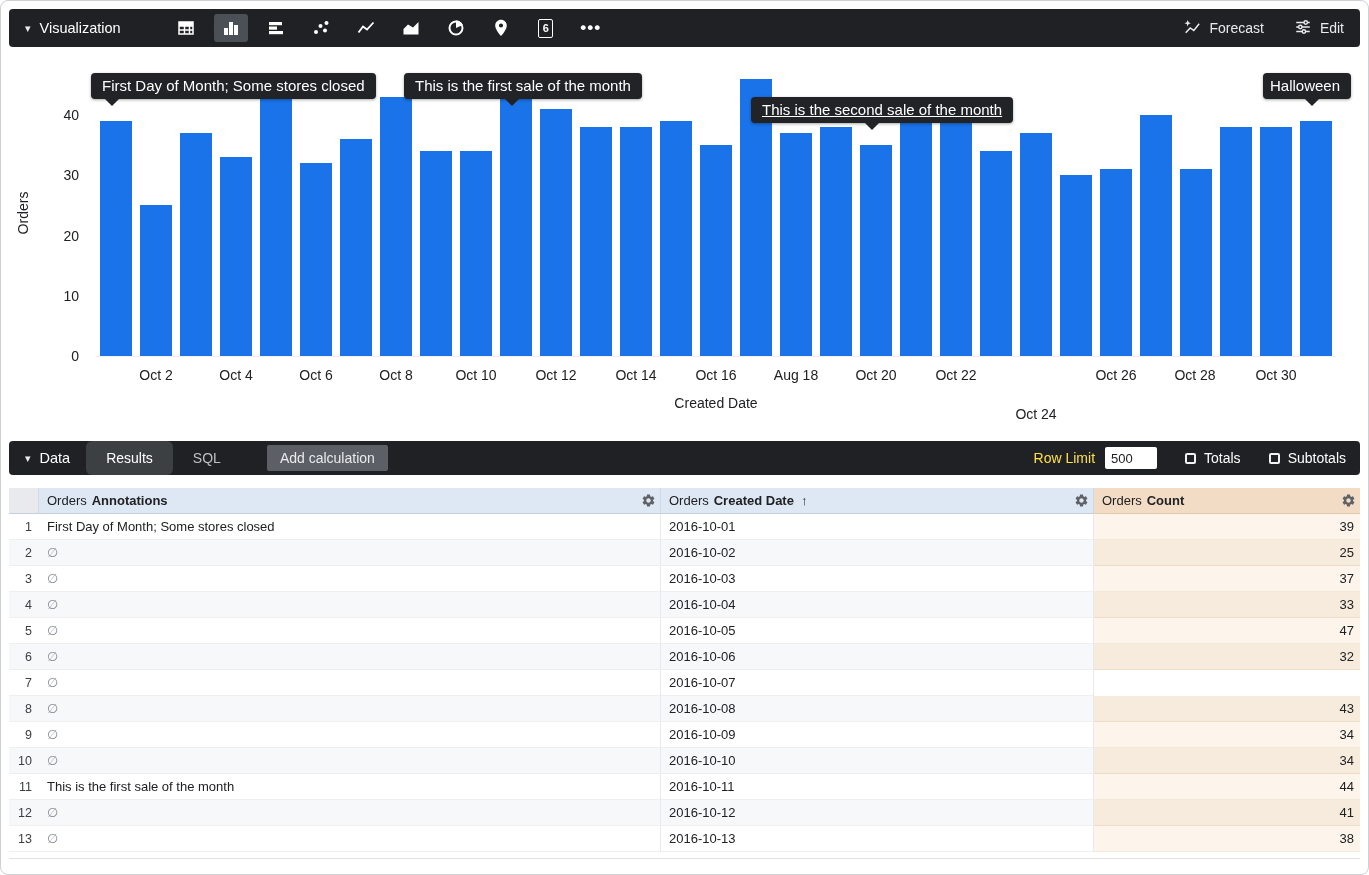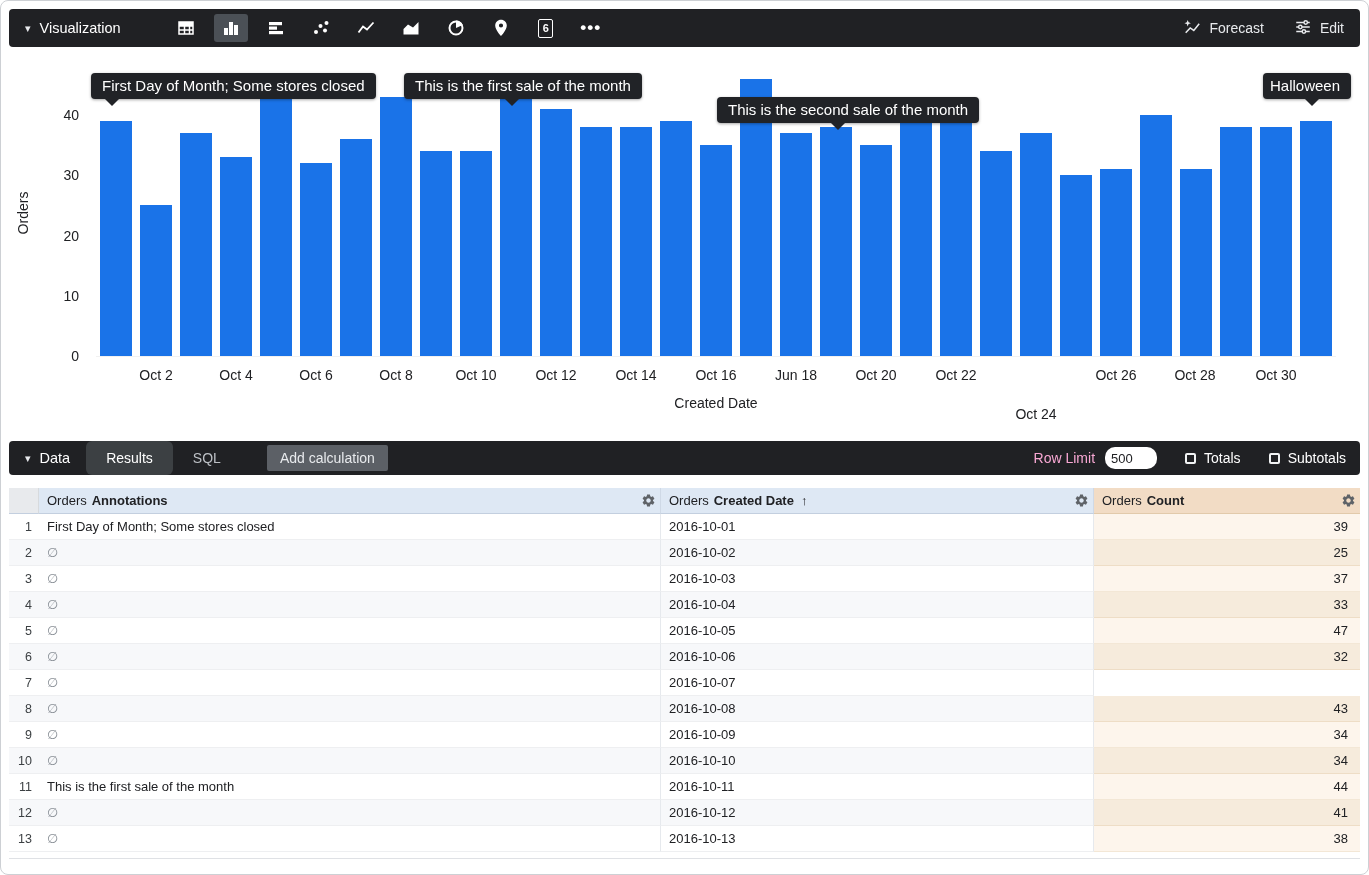"This is the second sale" div.tip { left: 716px -> 750px; text-decoration: none -> underline }
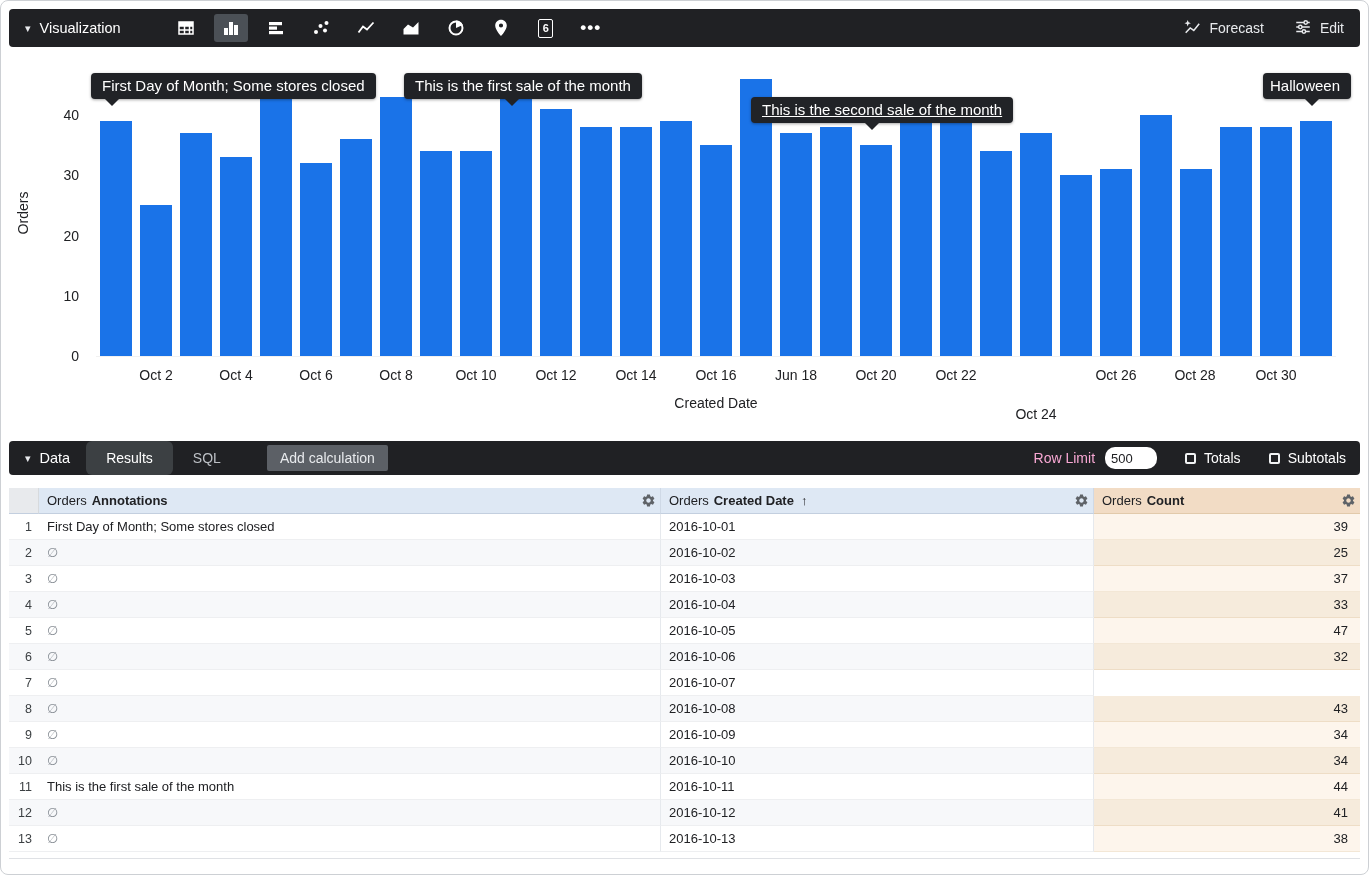"Jun 18" div.xtick { text: Jun -> Aug }
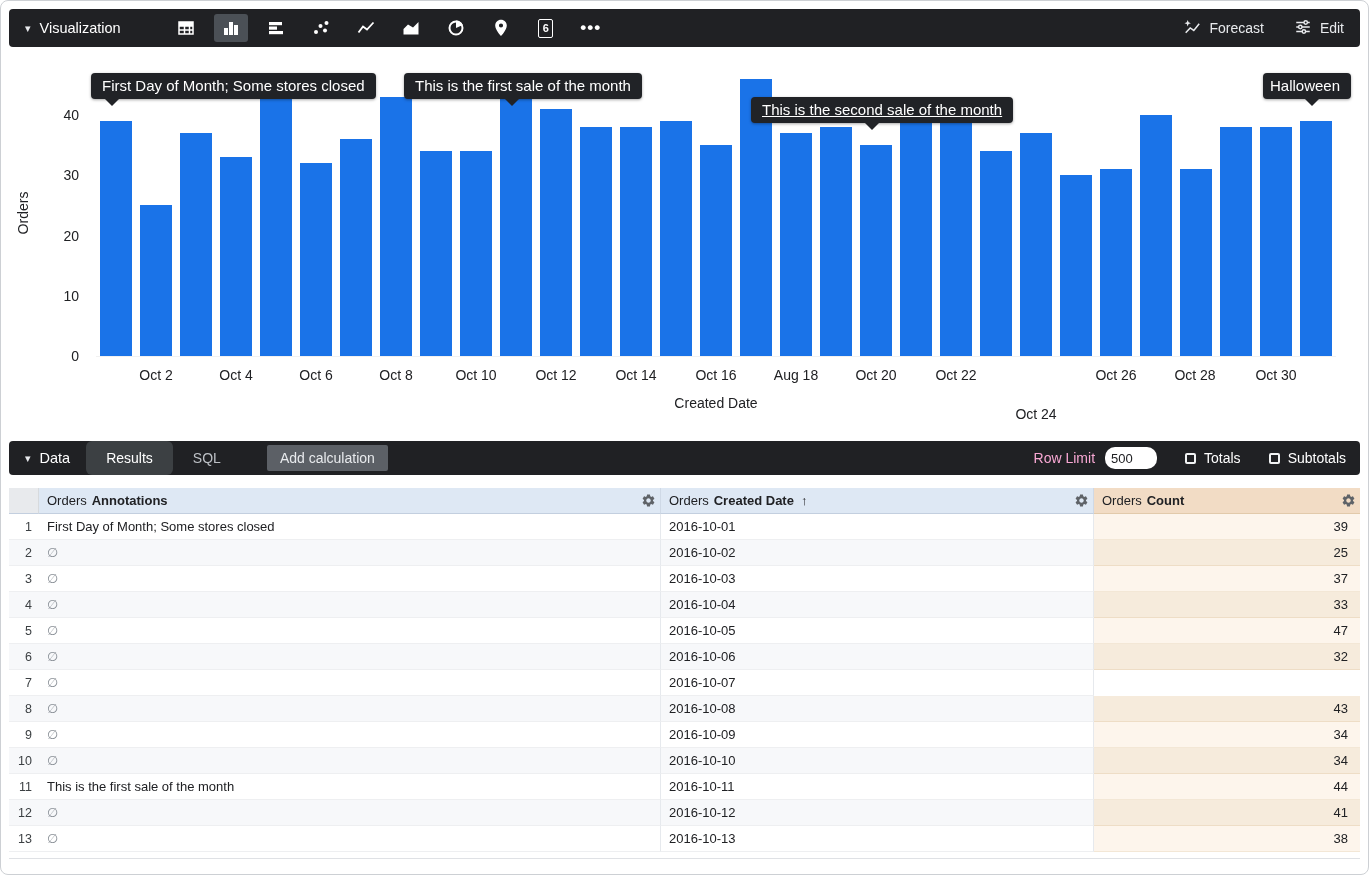"Row Limit" .rl-label { color: #f9a8d4 -> #fde047 }
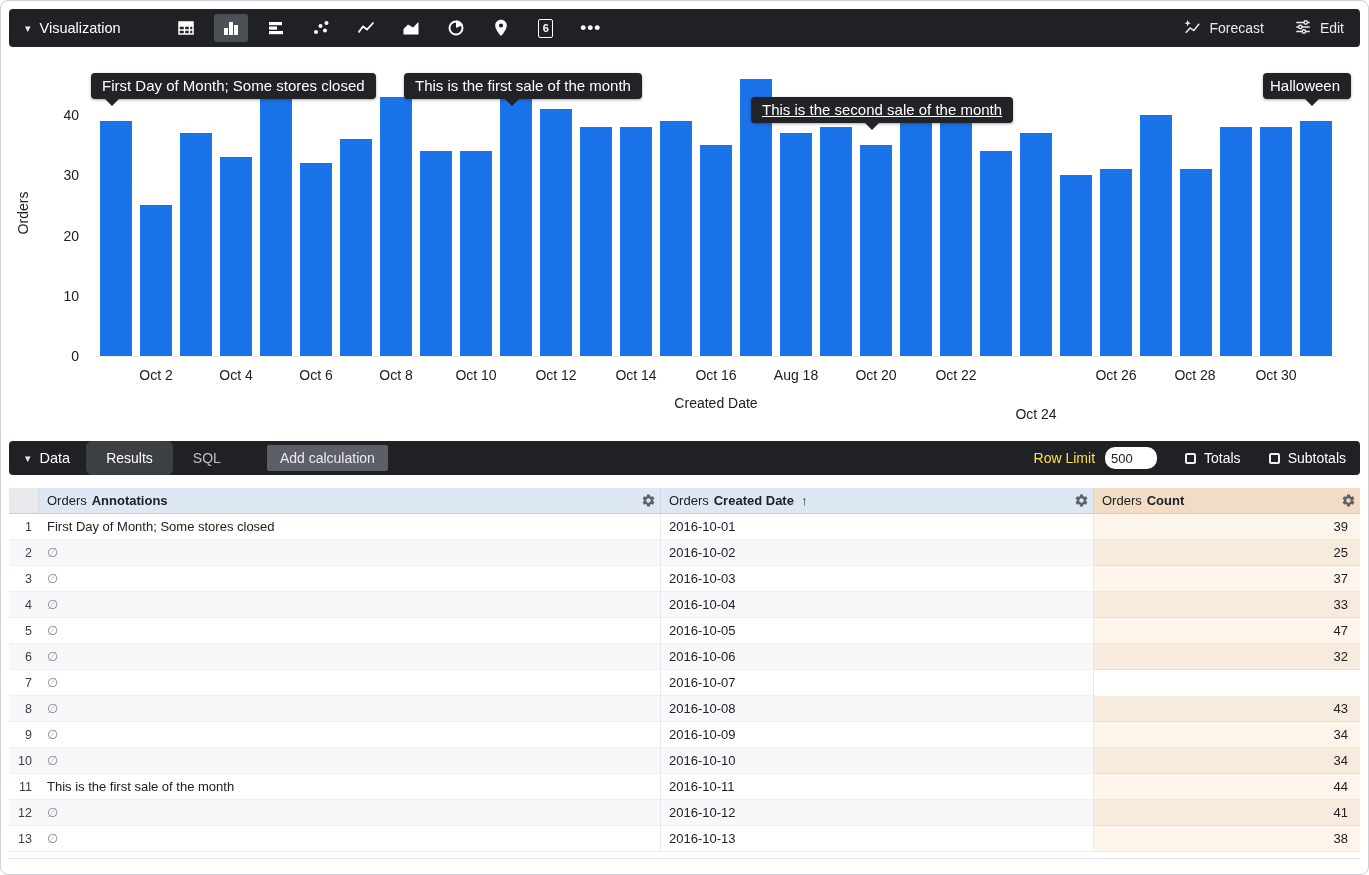"500" .rl-input { border-radius: 10px -> 2px }
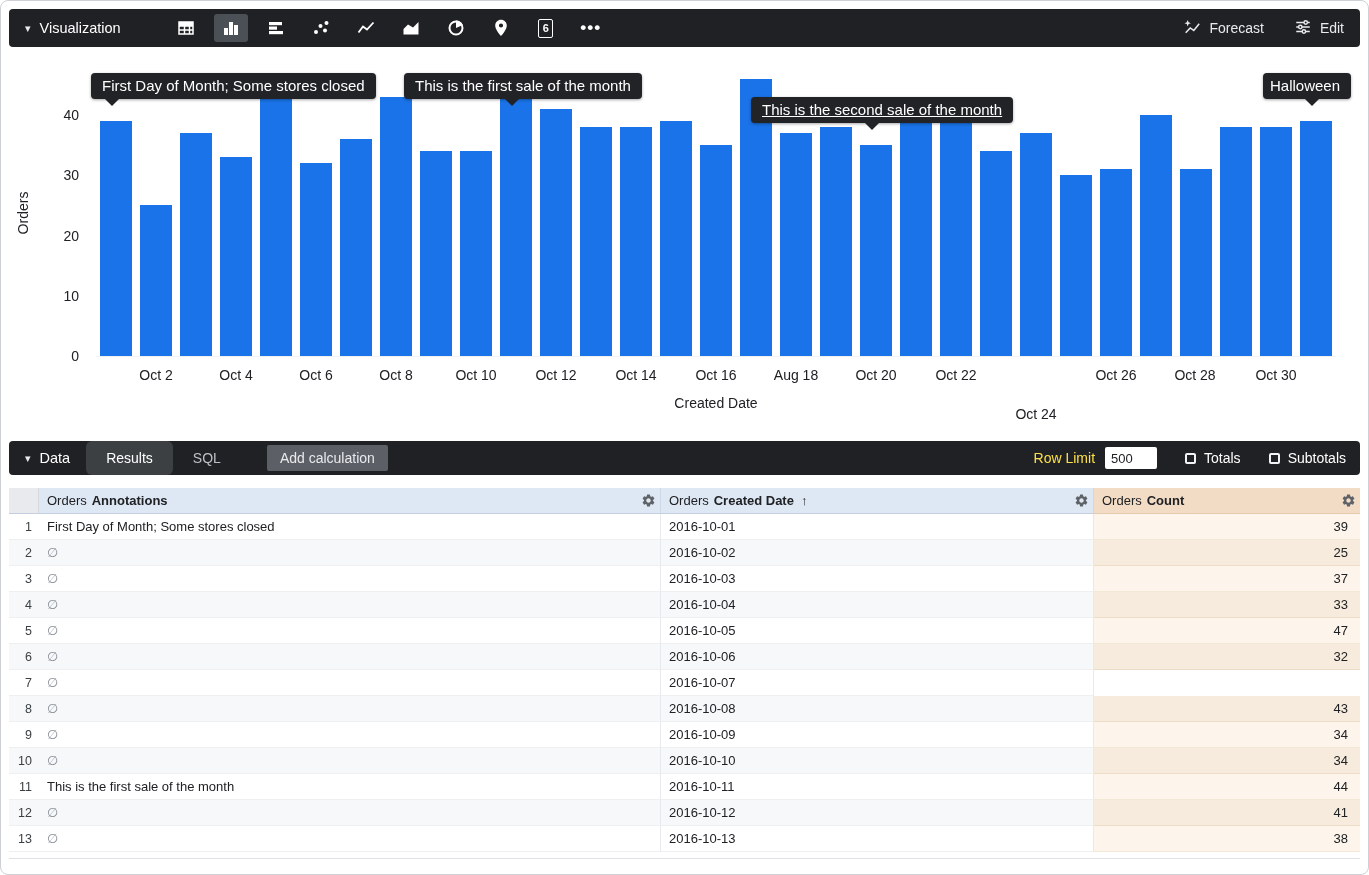"39" .cell.count { padding-right: 12px -> 6px }
